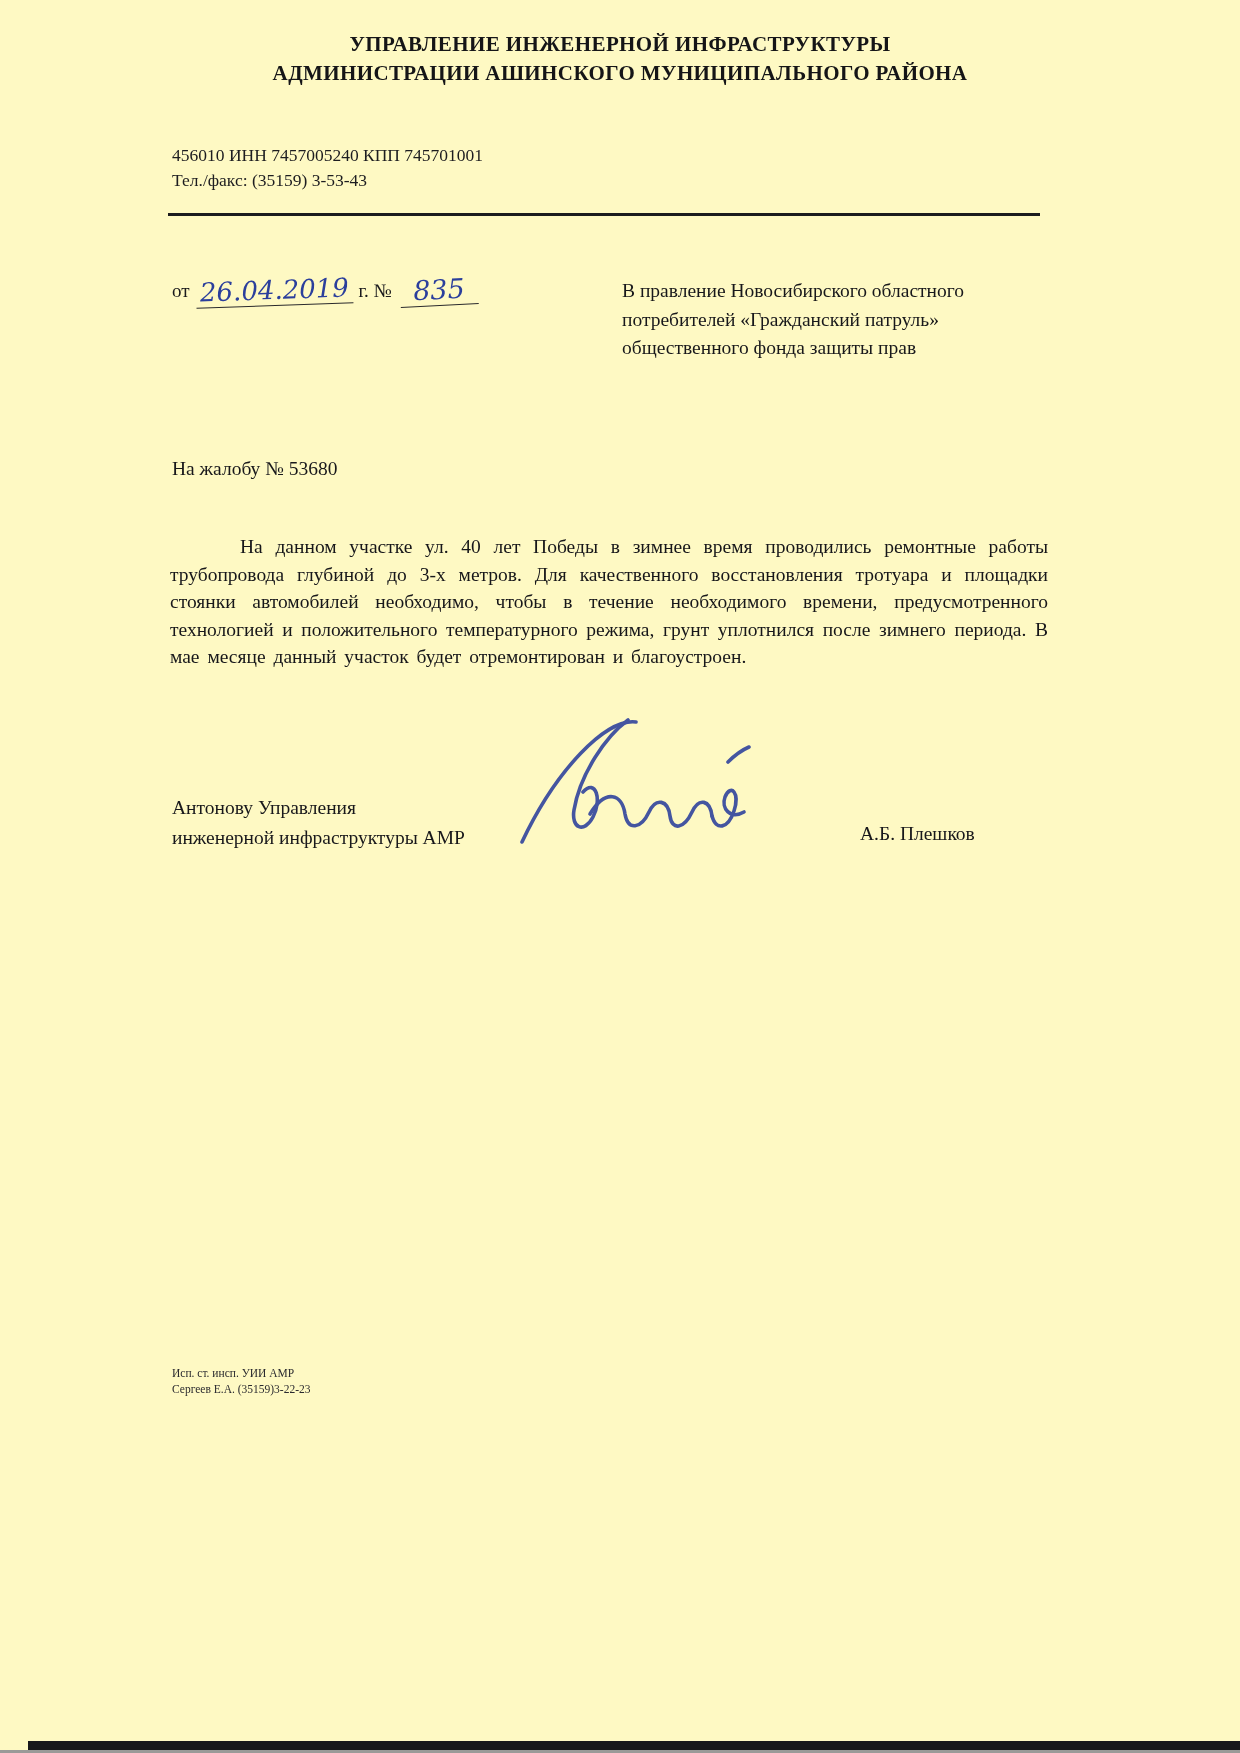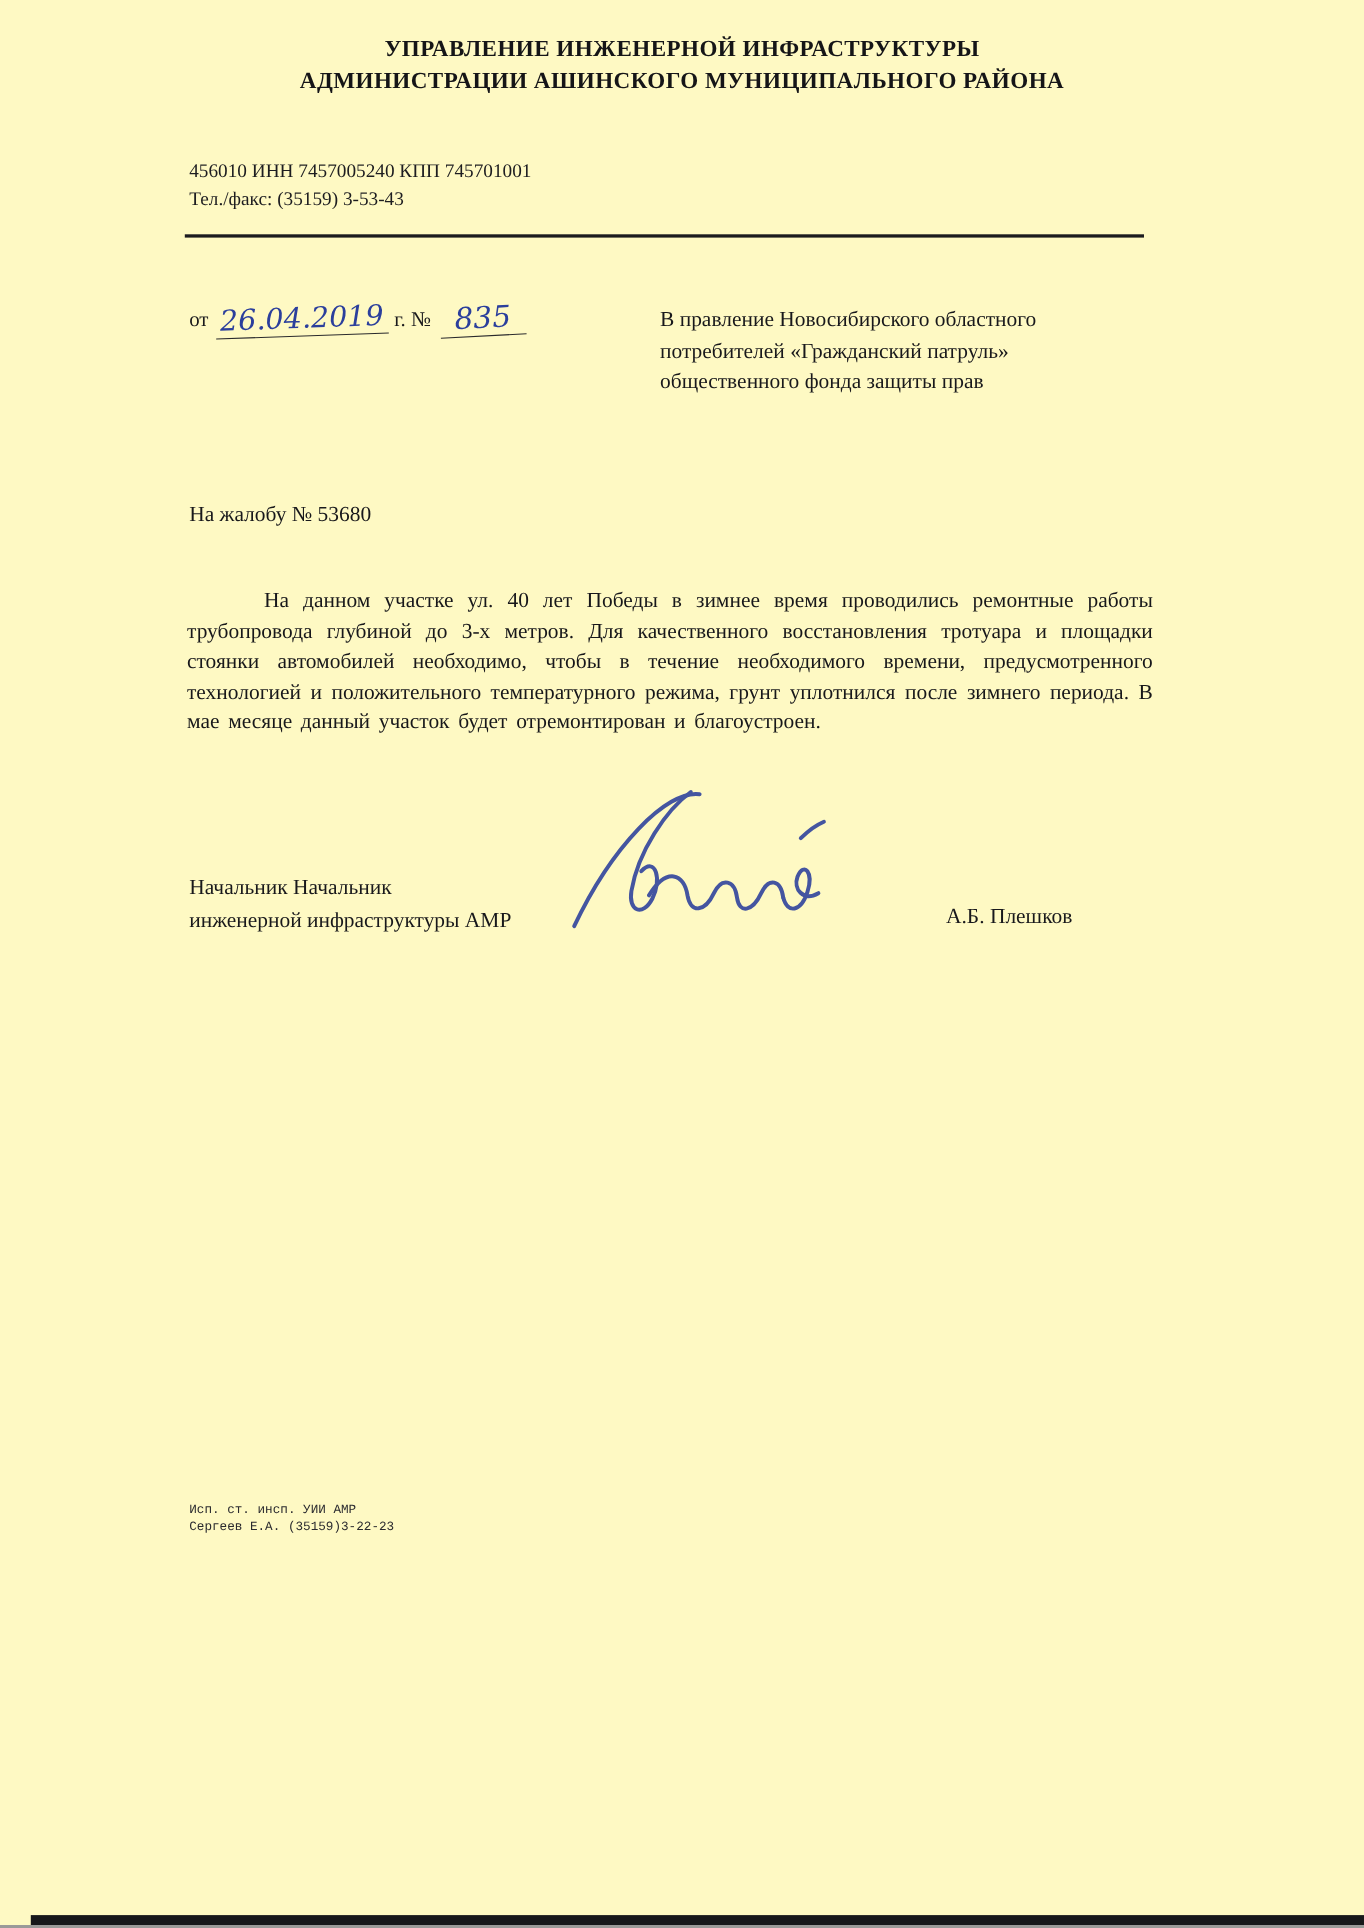"В правление Новосибирского областного" .recipient { left: 600px -> 622px }
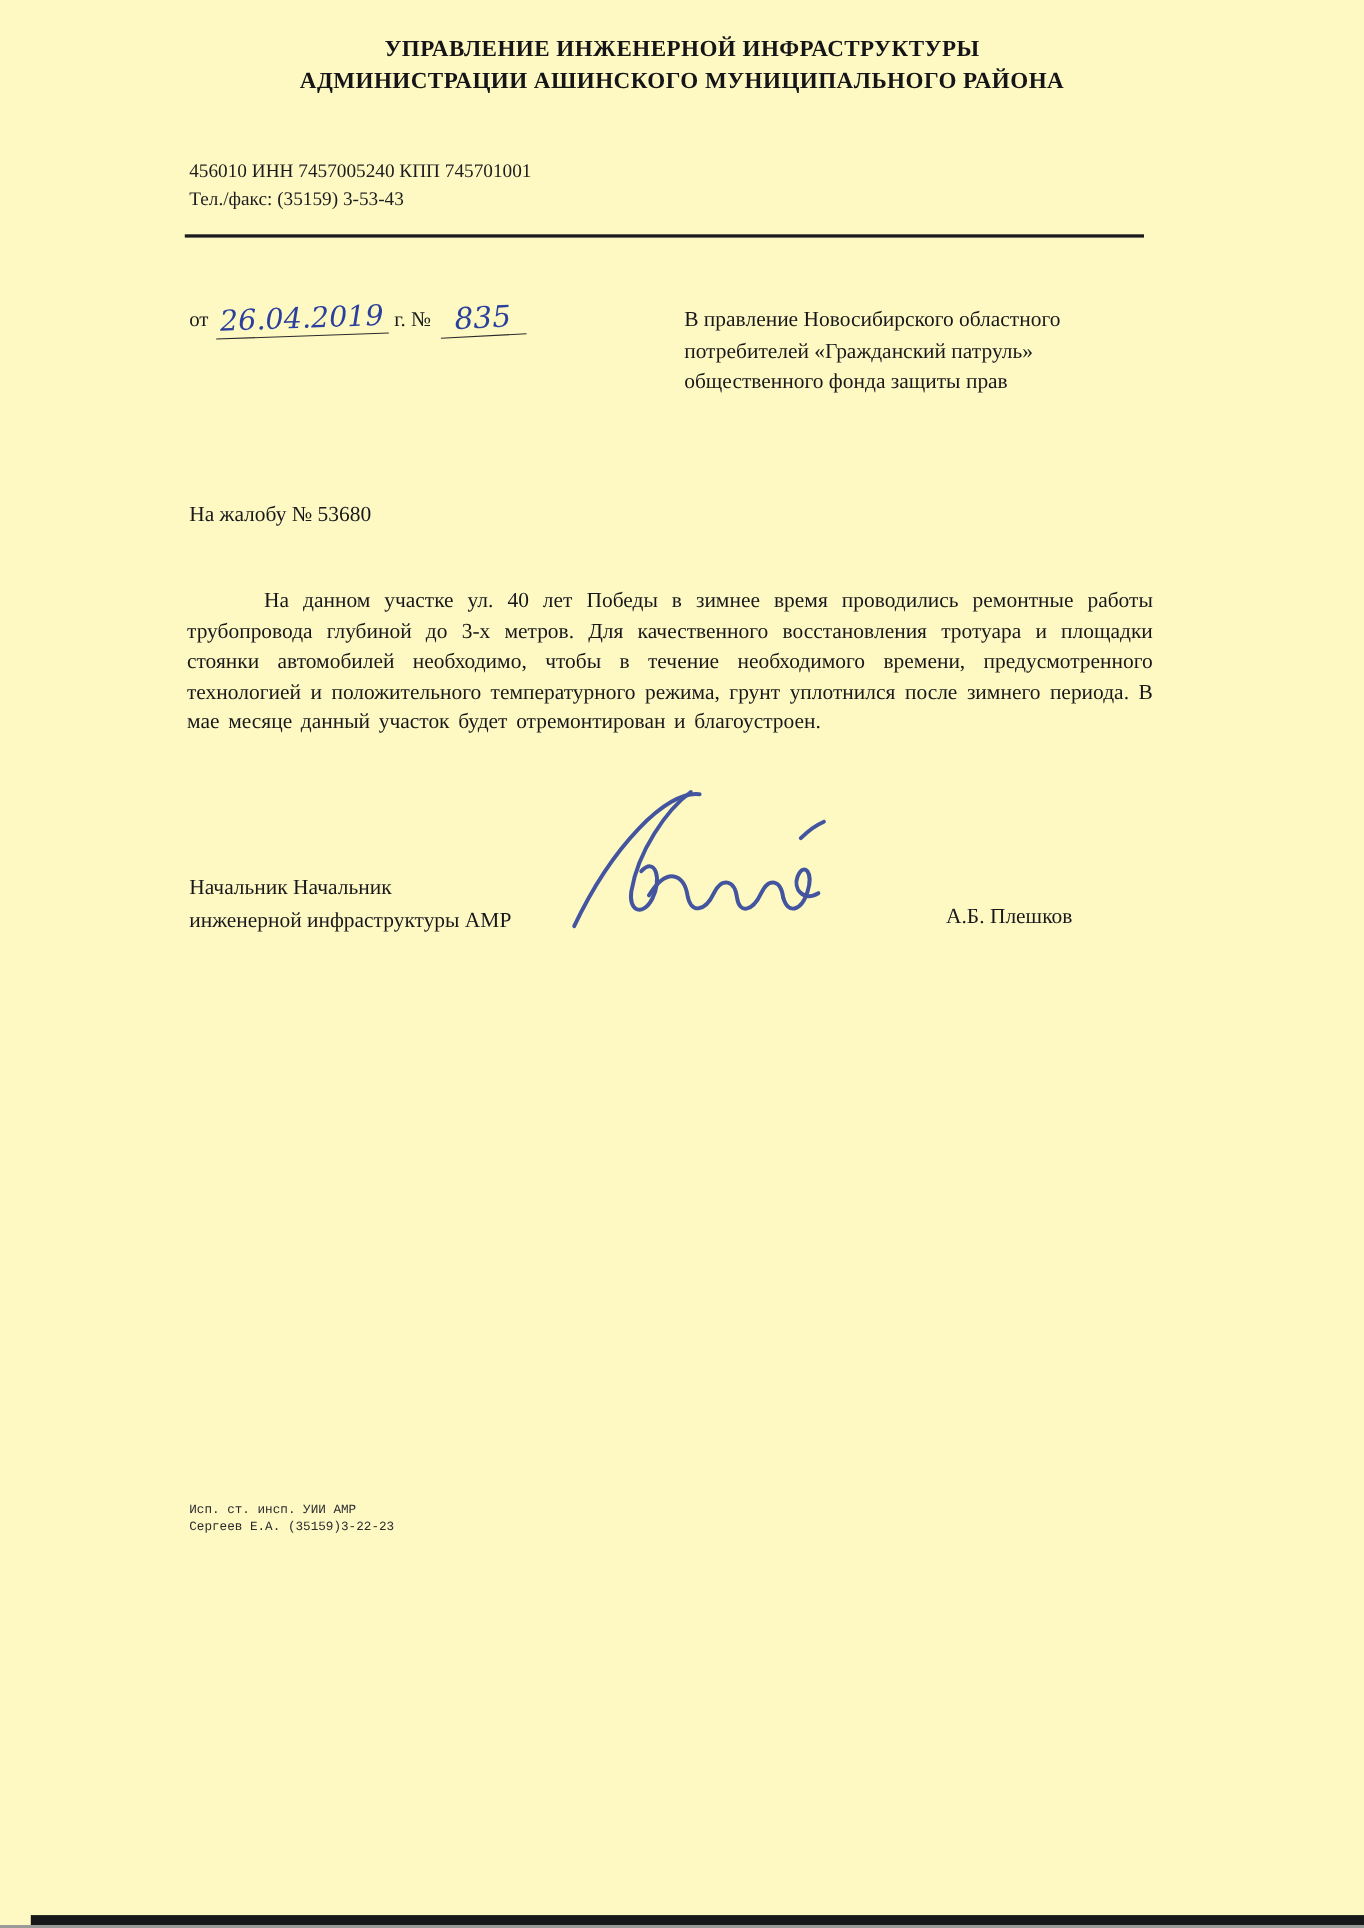"Начальник Начальник" div { text: Начальник Начальник -> Антонову Управления }
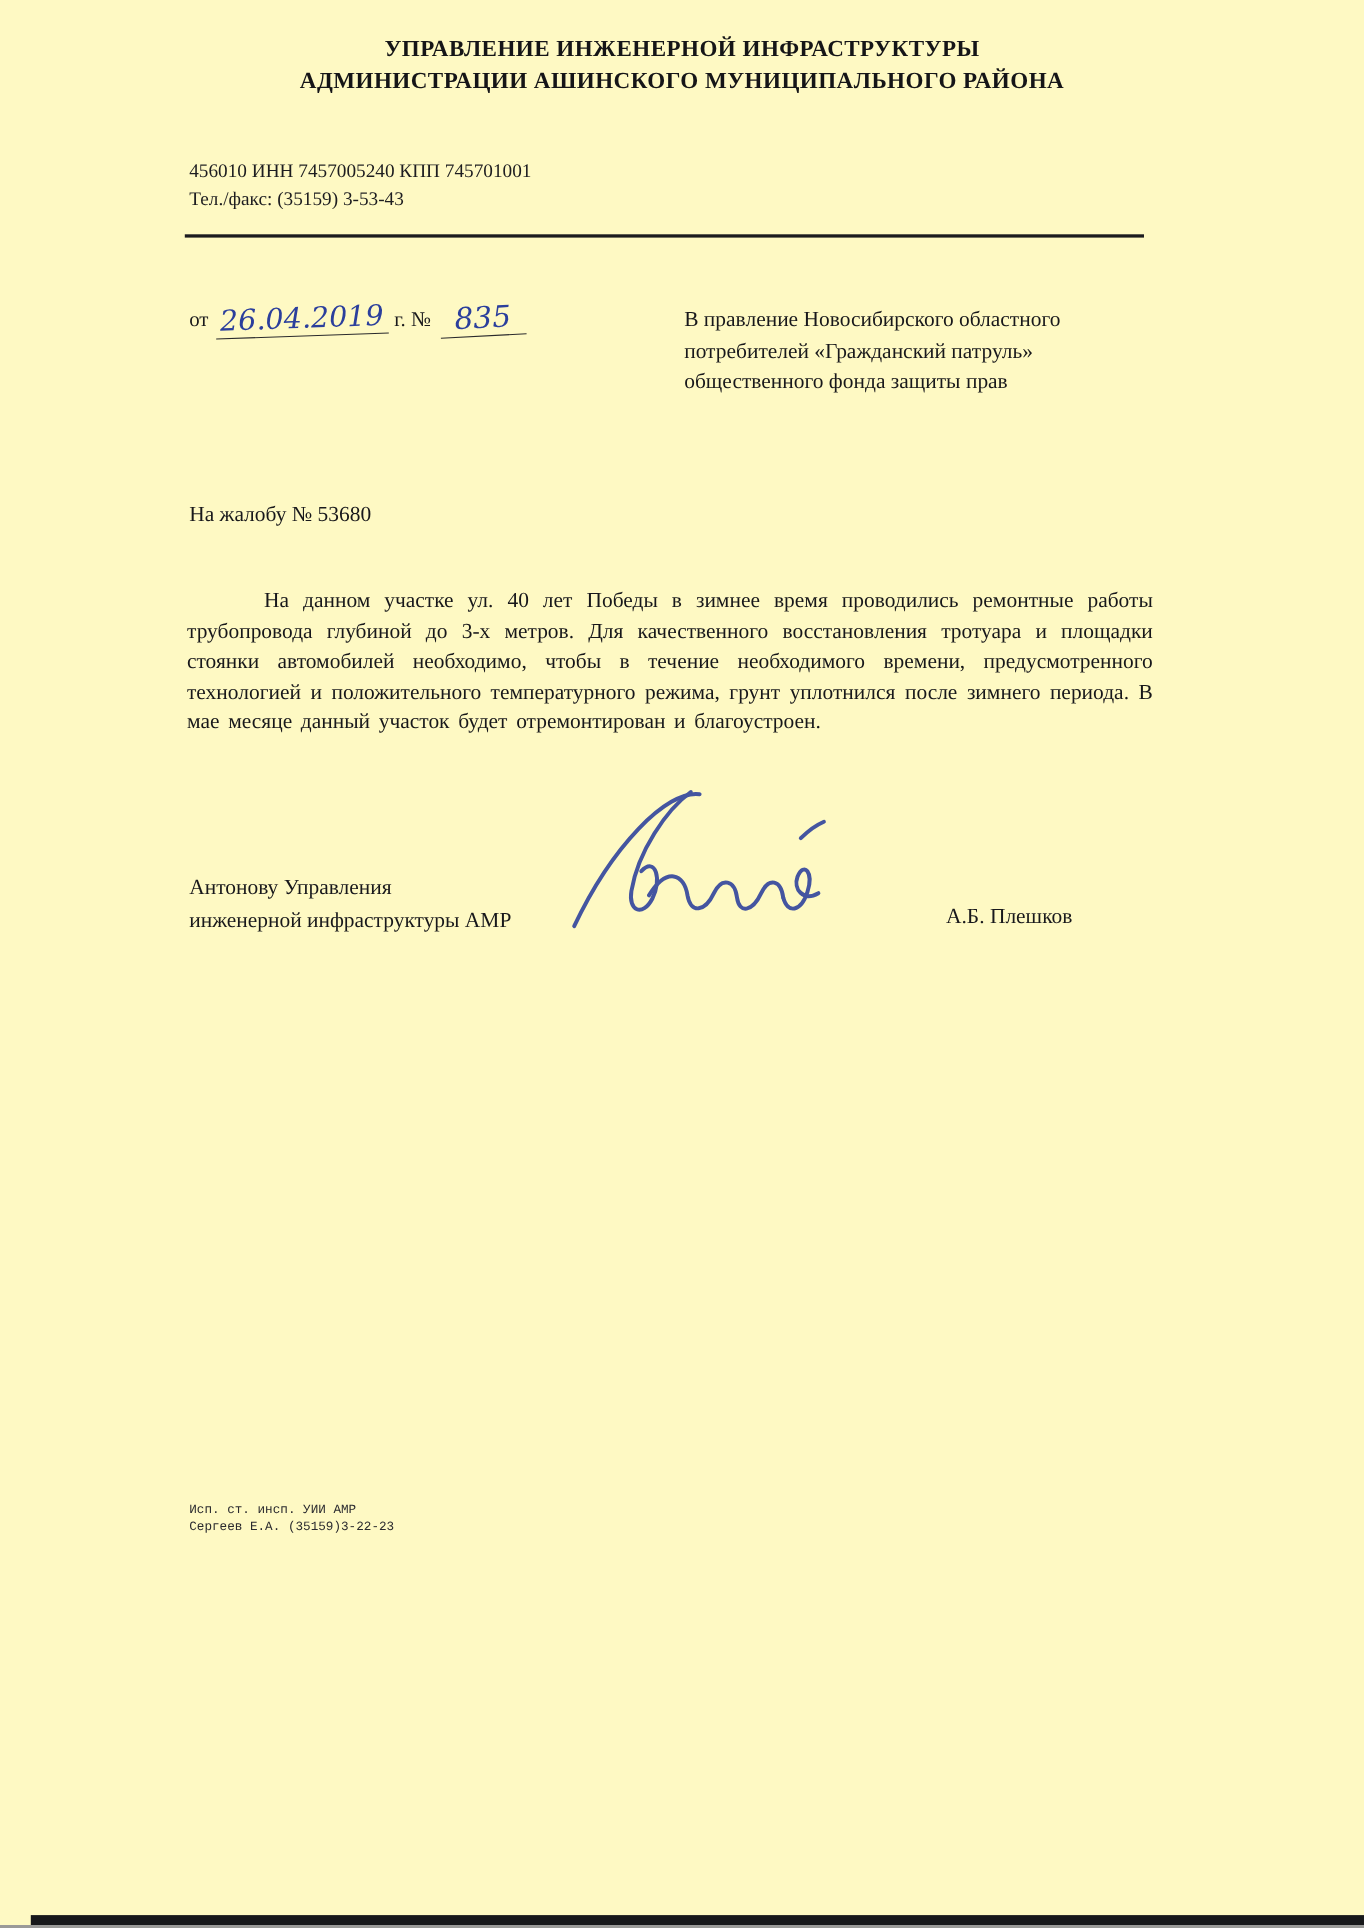"Исп. ст. инсп. УИИ АМР" .footer-note { font-family: Liberation Mono, monospace -> Liberation Serif, serif }
